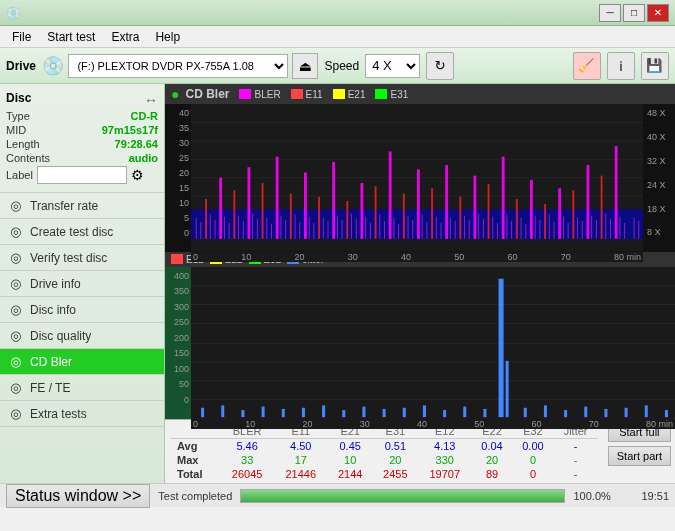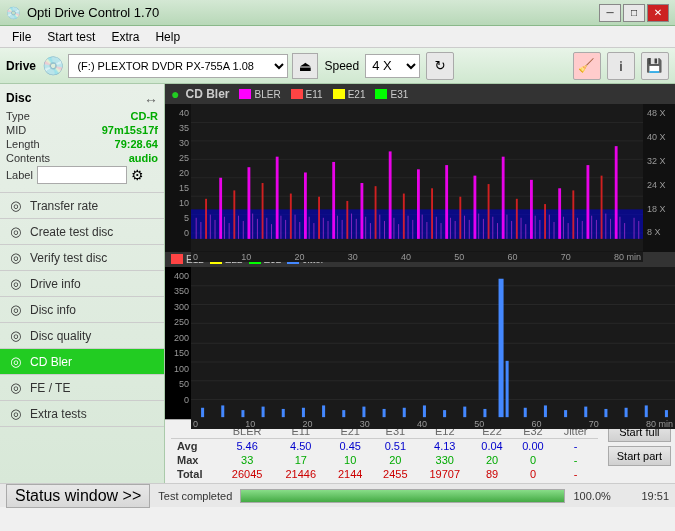"Opti Drive Control 1.70" span.titlebar-title { html: <span>Opti Drive Control 1.70</span> -> none }
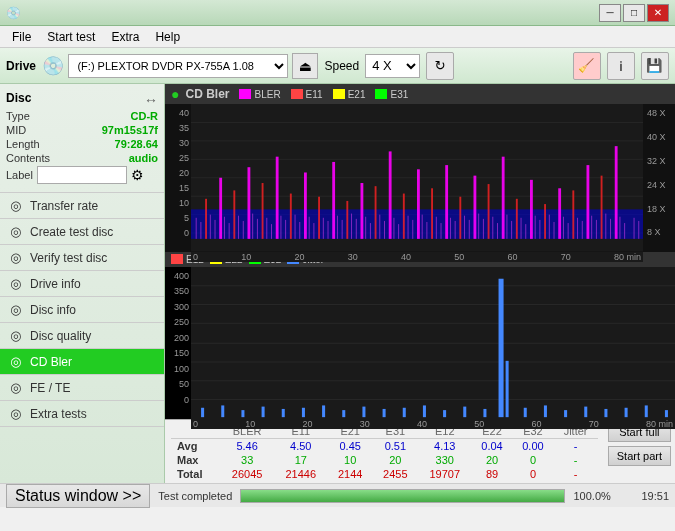"400" div { background: #000000 -> #14532d }
